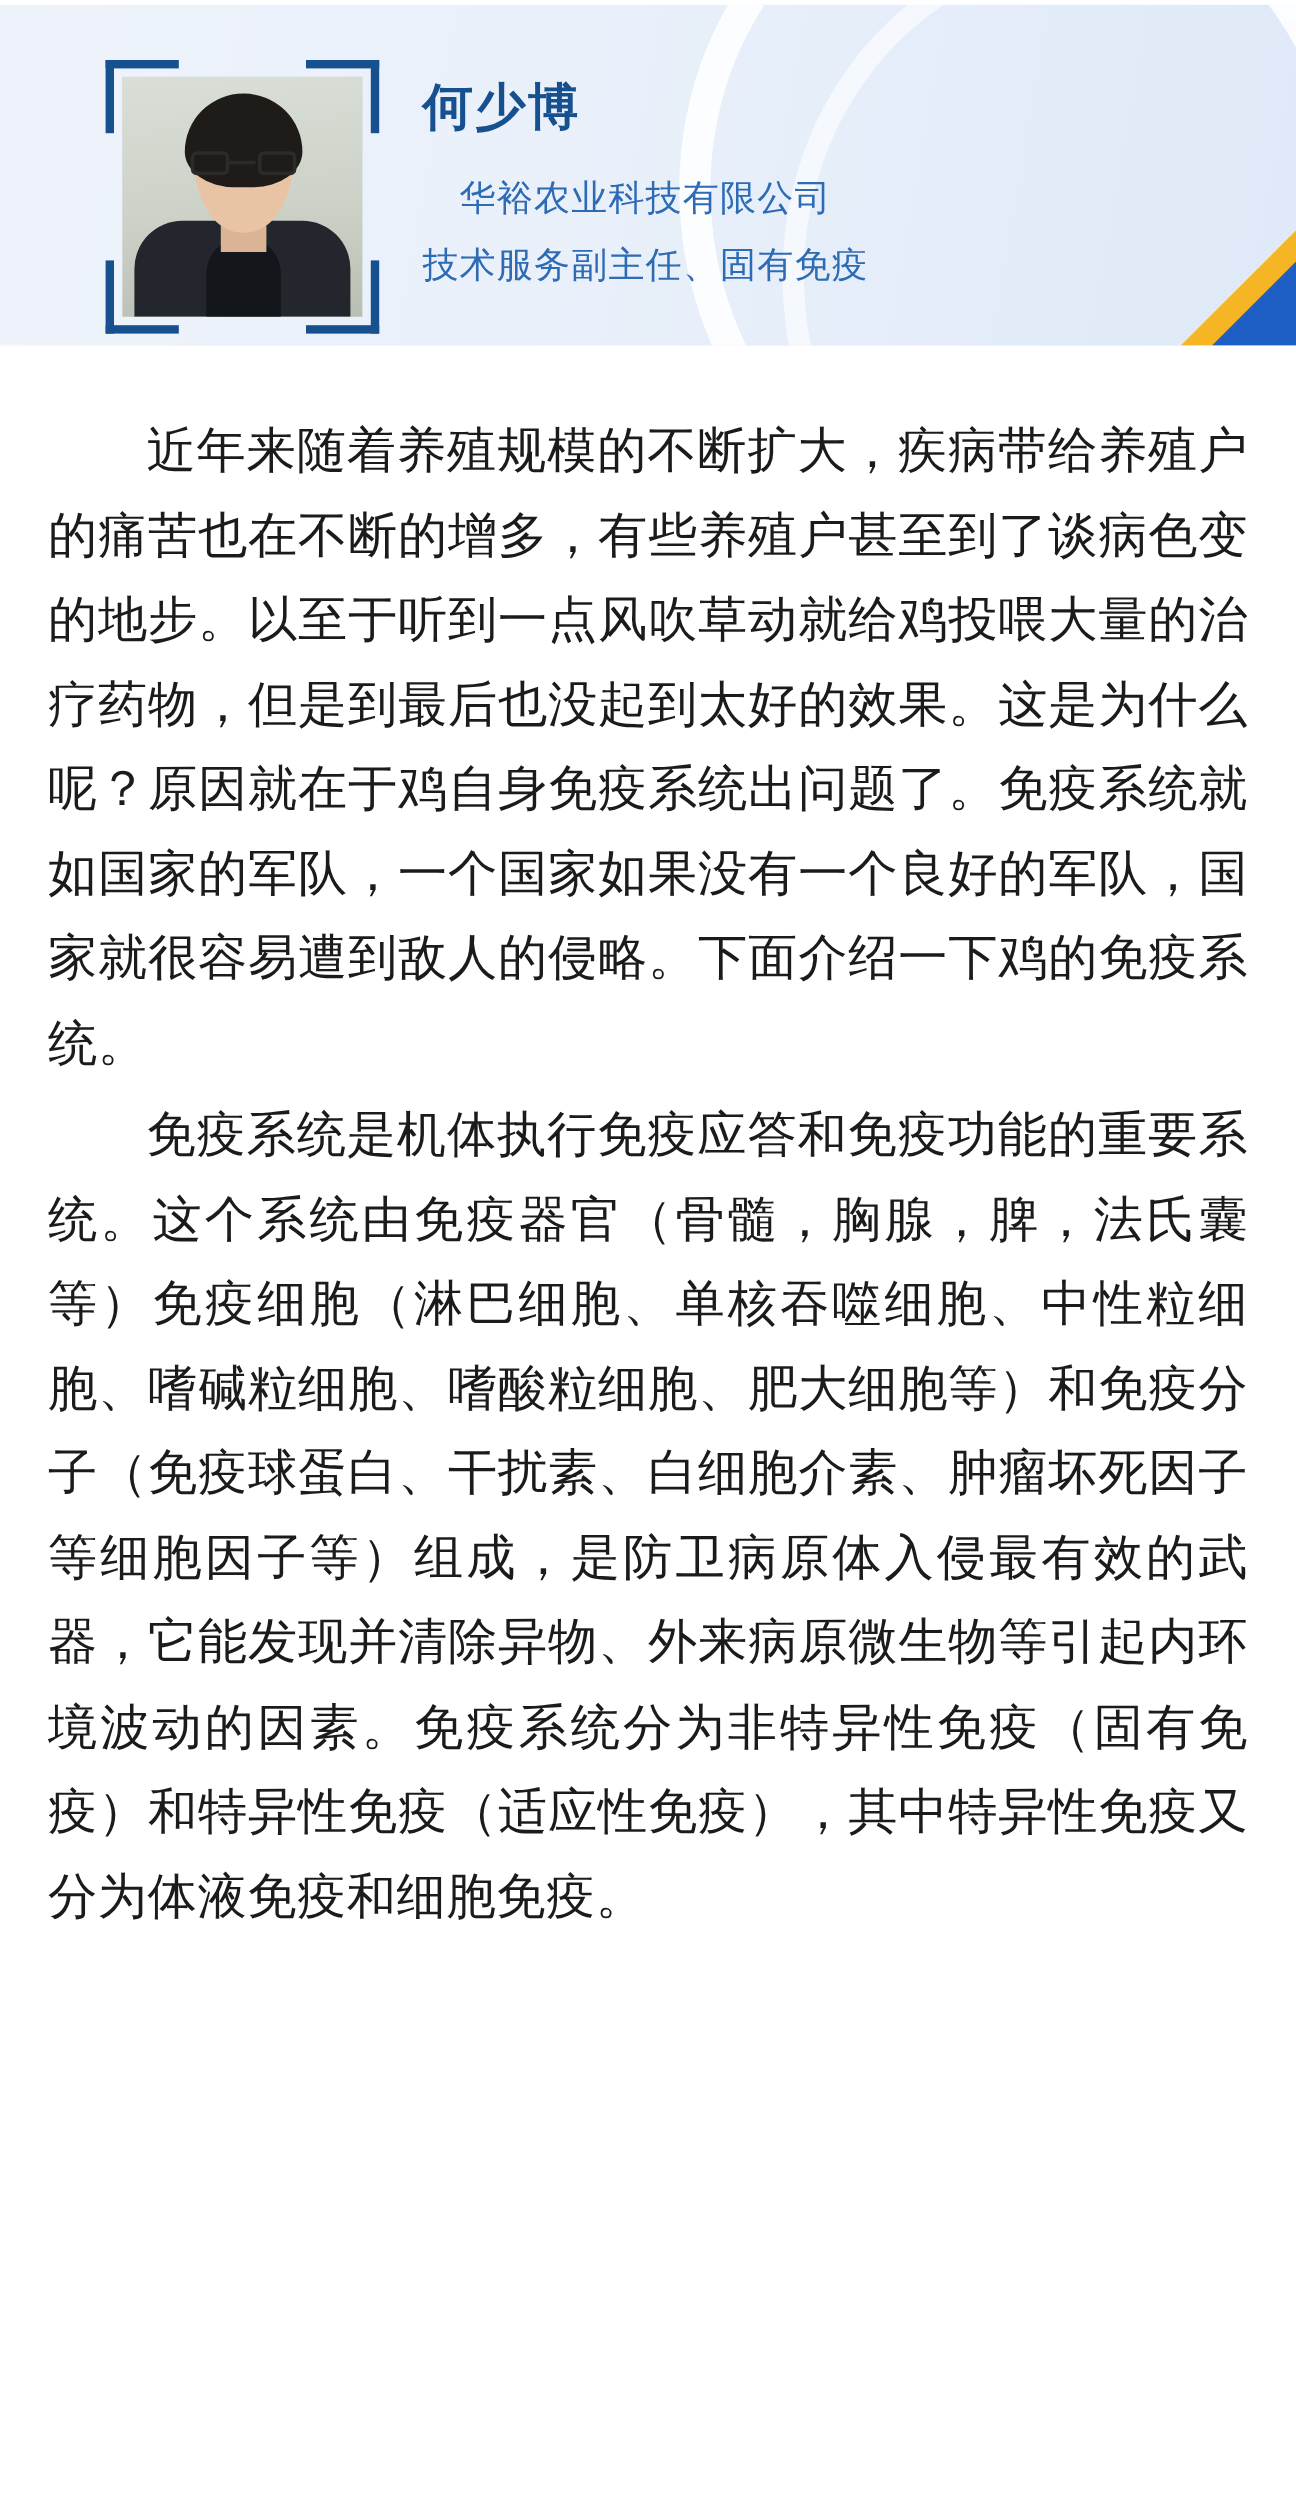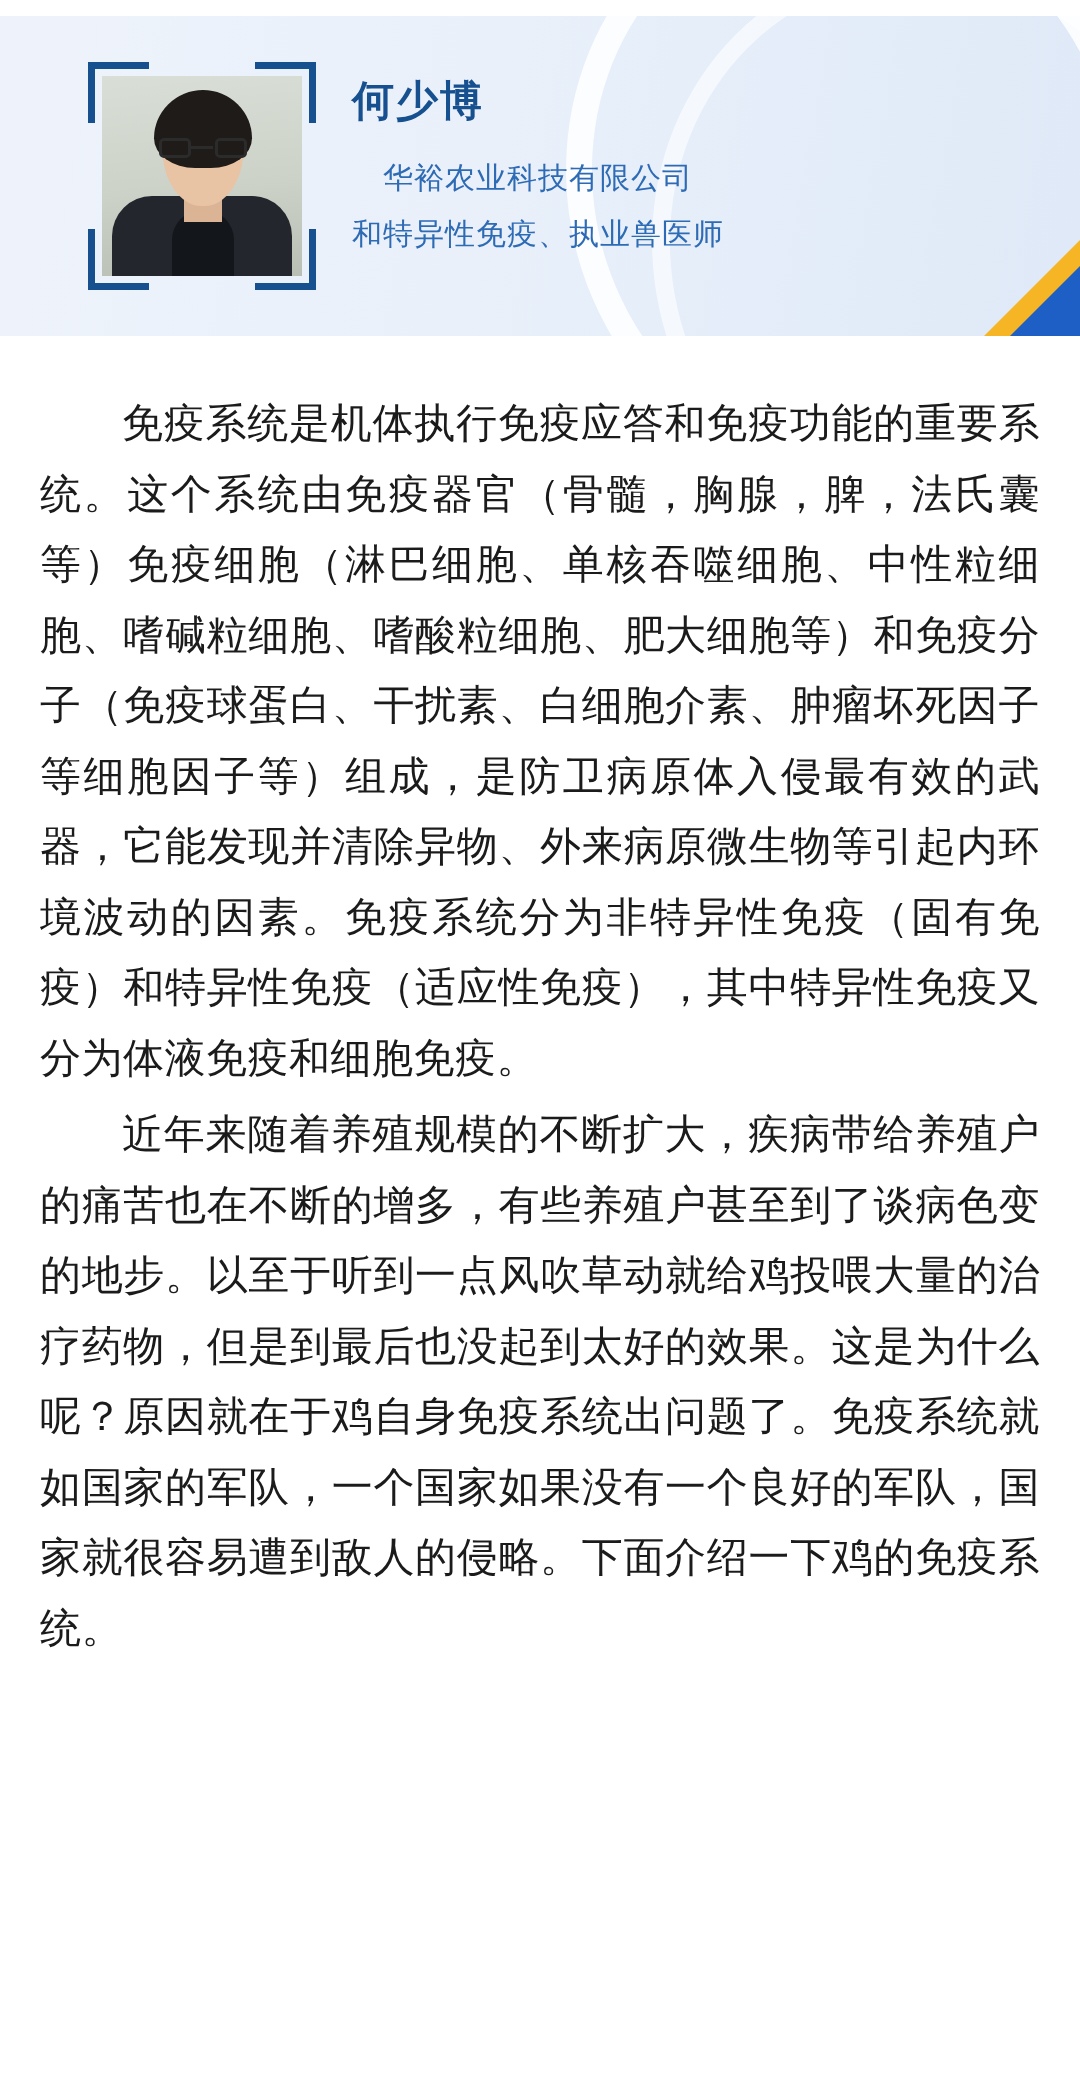"何少博" .author-card { height: 320px -> 284px; margin: 16px 0 0 0 -> 4px 0 0 0 }
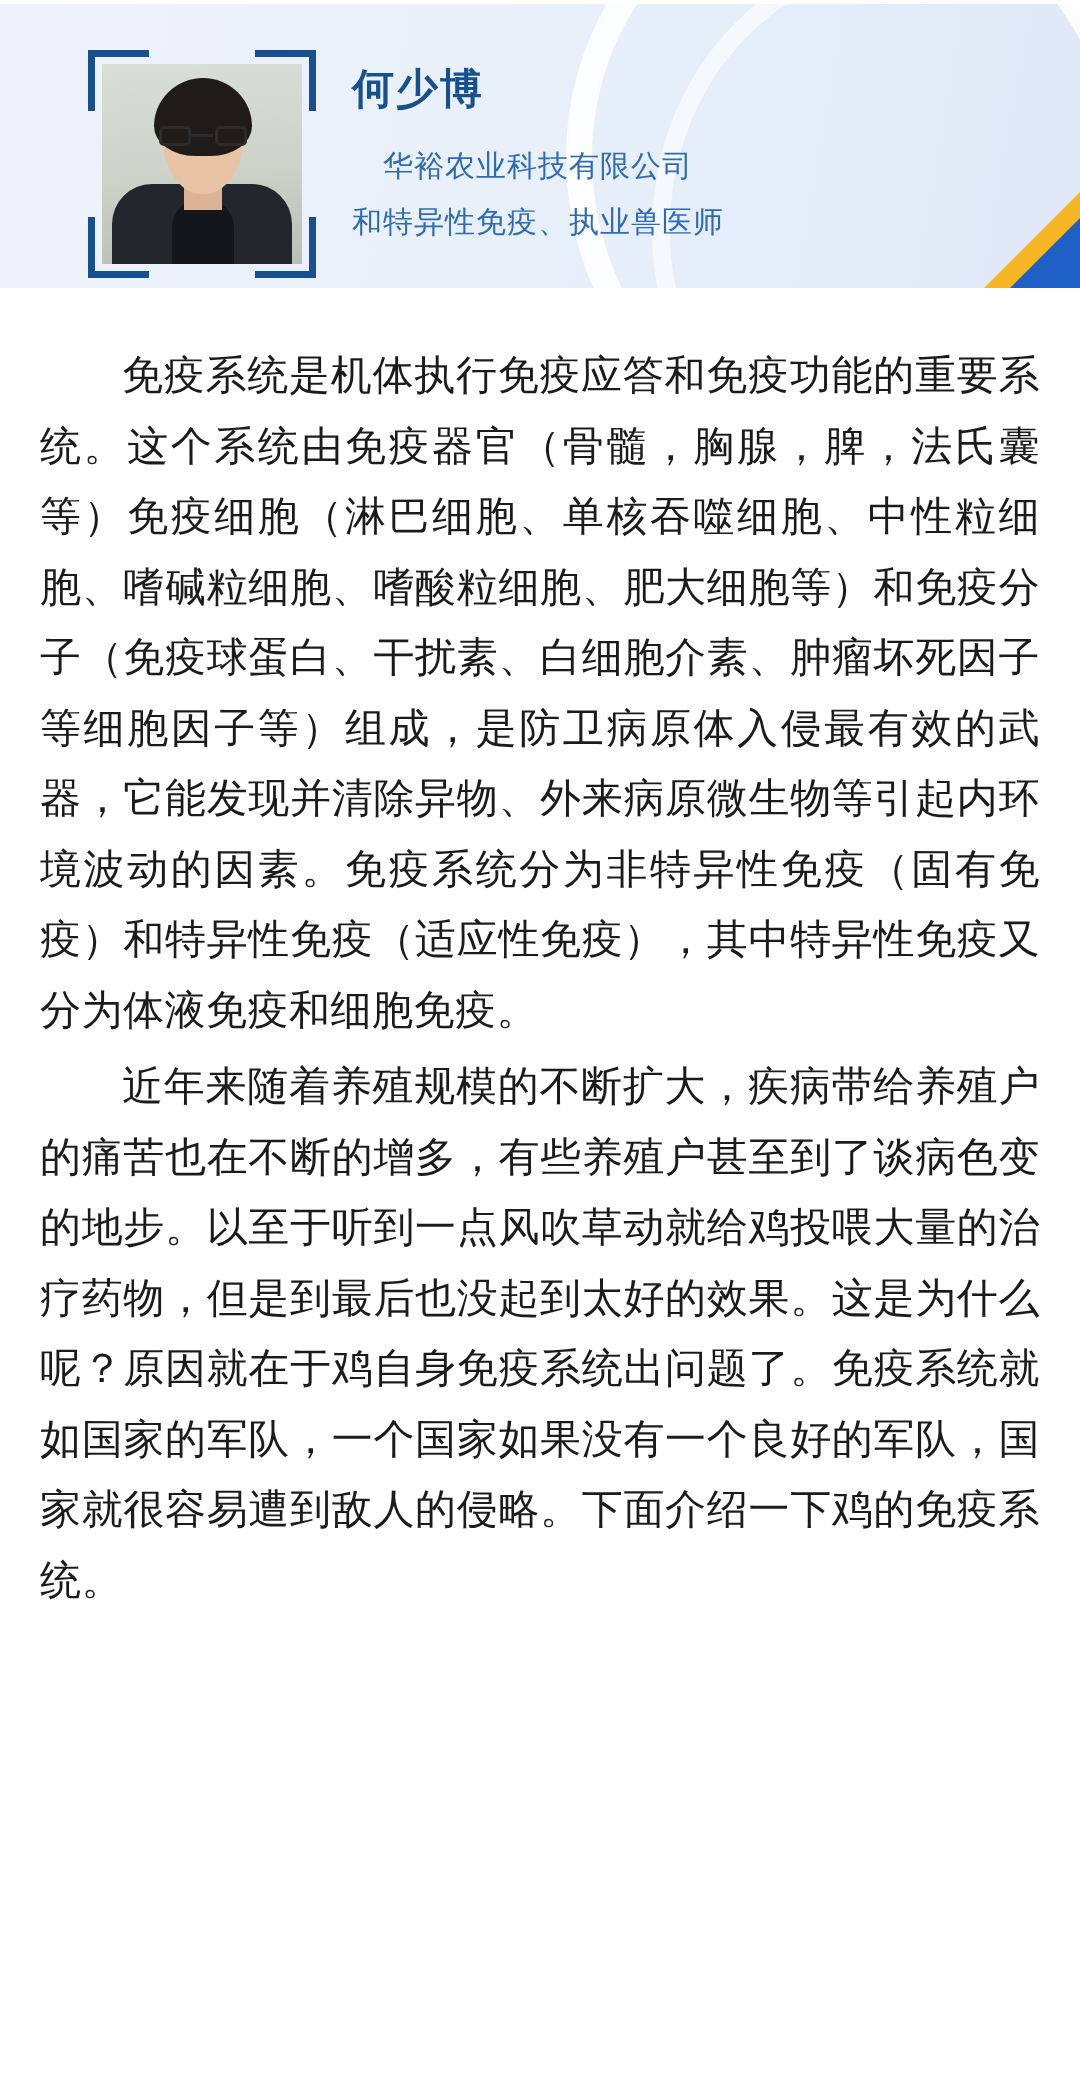"和特异性免疫、执业兽医师" div.author-line { text: 和特异性免疫、执业兽医师 -> 技术服务副主任、固有免疫 }
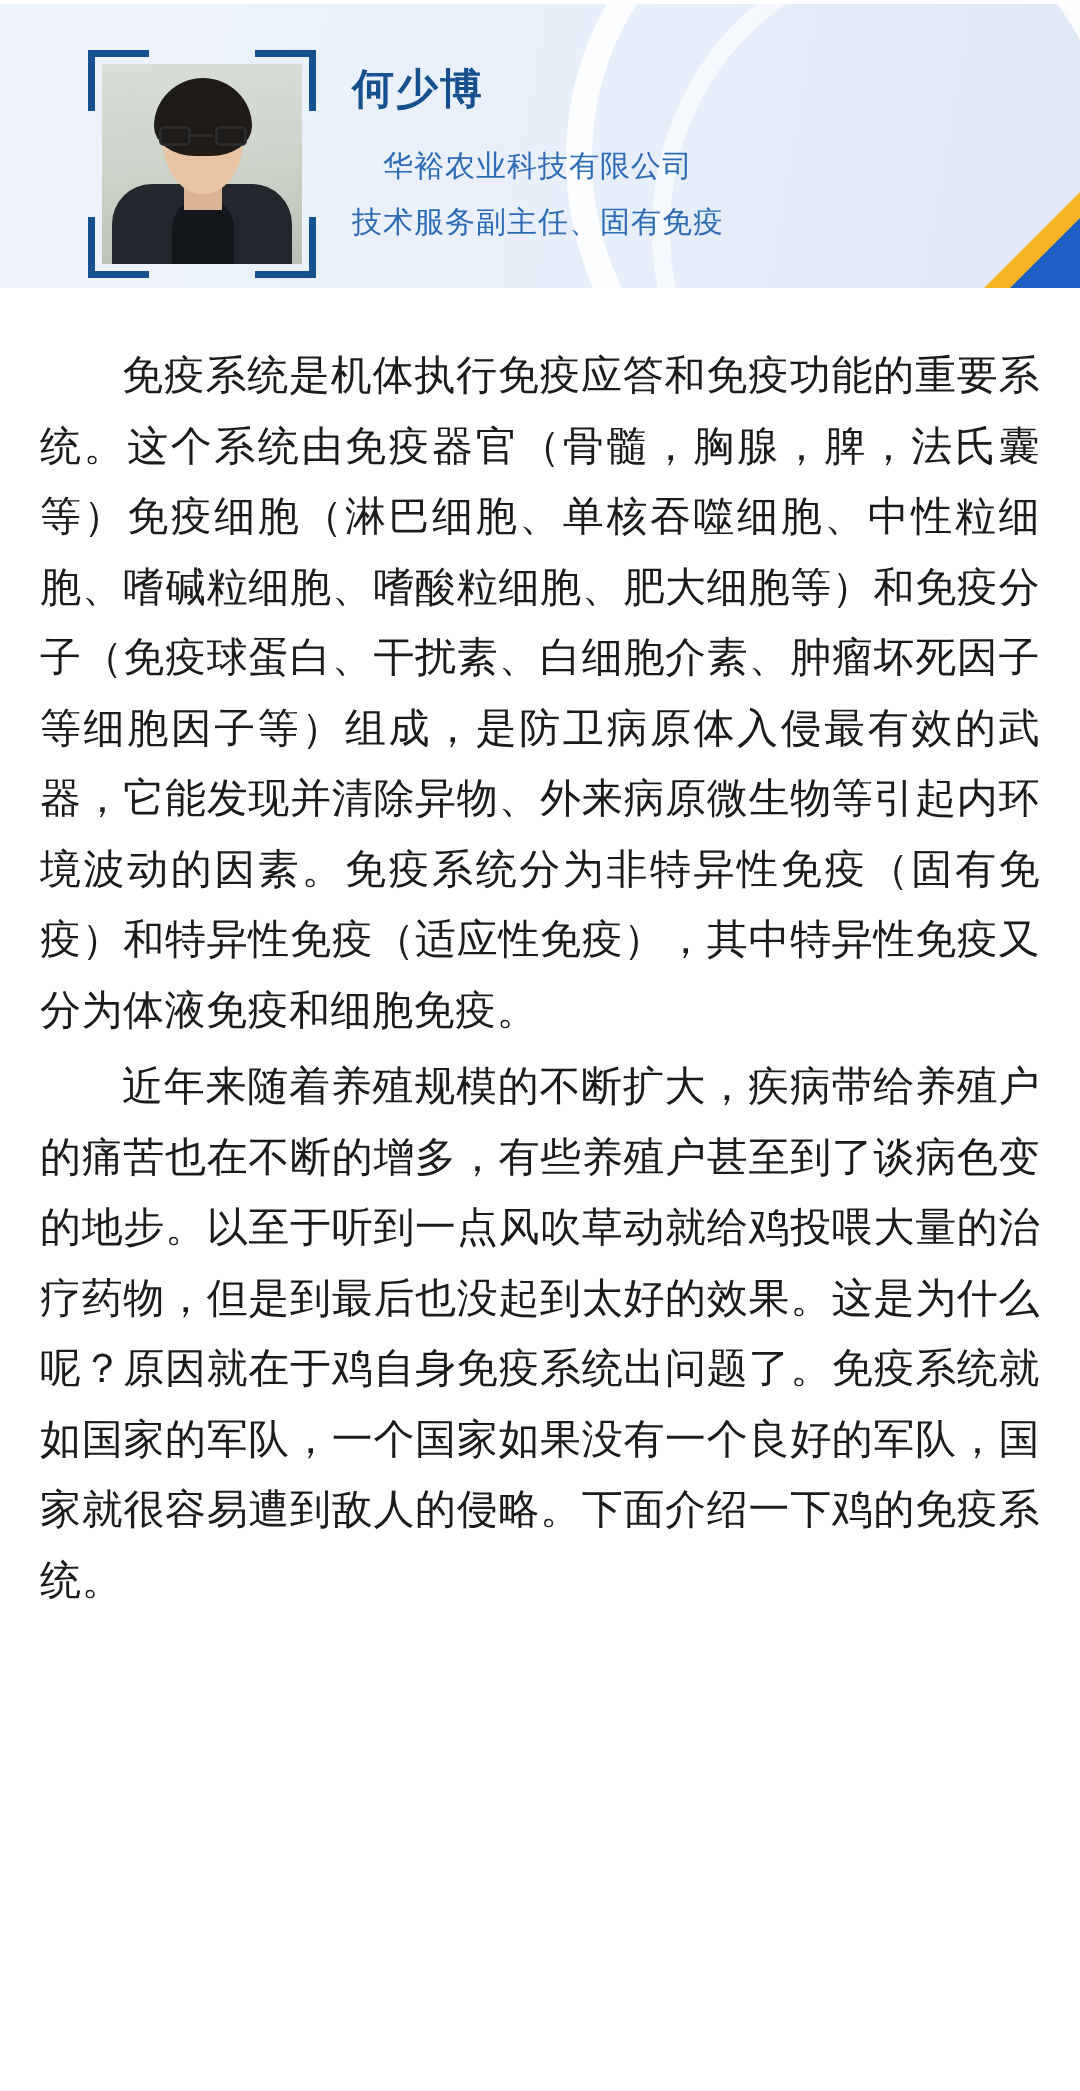"免疫系统是机体执行免疫应答和免疫功能的重要系统。这个系统由免疫器官（骨髓，胸腺，" p.para { order: before "近年来随着养殖规模的不断扩大，疾病带给养殖户的痛苦也在不断的增多，有些养殖户甚至" -> after "近年来随着养殖规模的不断扩大，疾病带给养殖户的痛苦也在不断的增多，有些养殖户甚至" }
